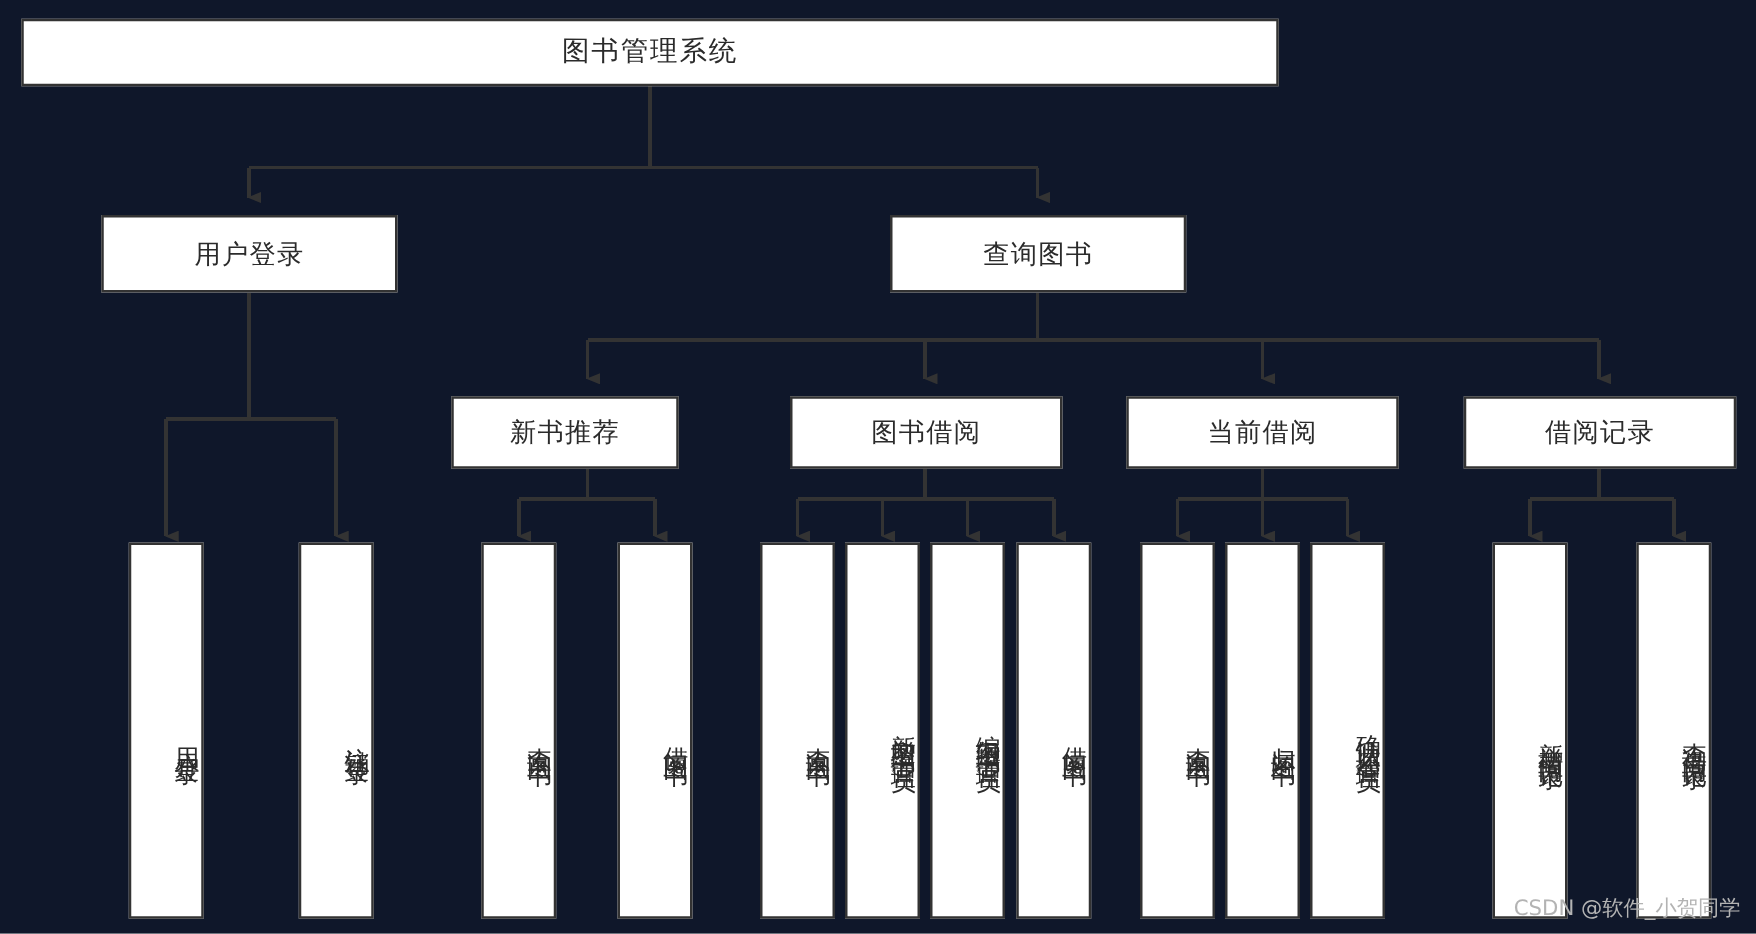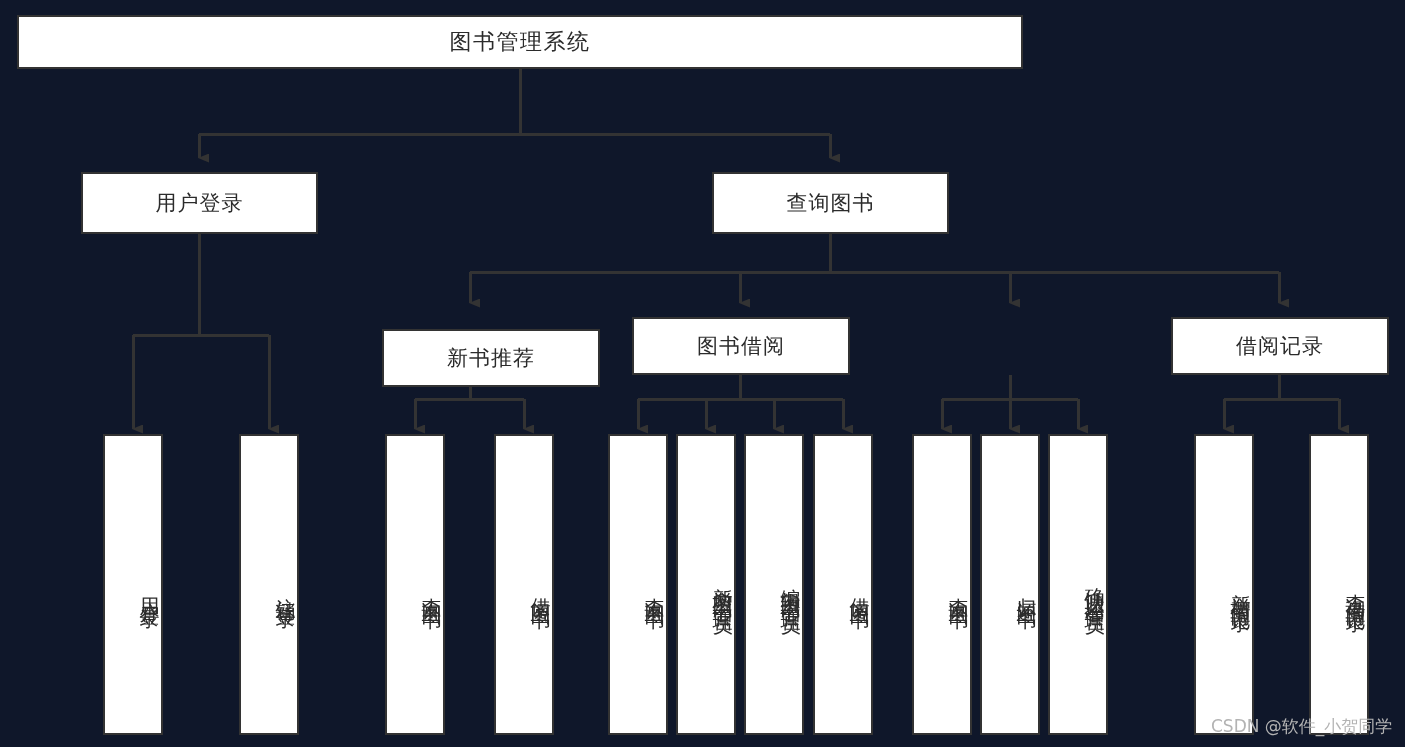"新书推荐" div.node-box { margin-left: 21px -> none; top: 329px -> 317px; width: 218px -> 182px }
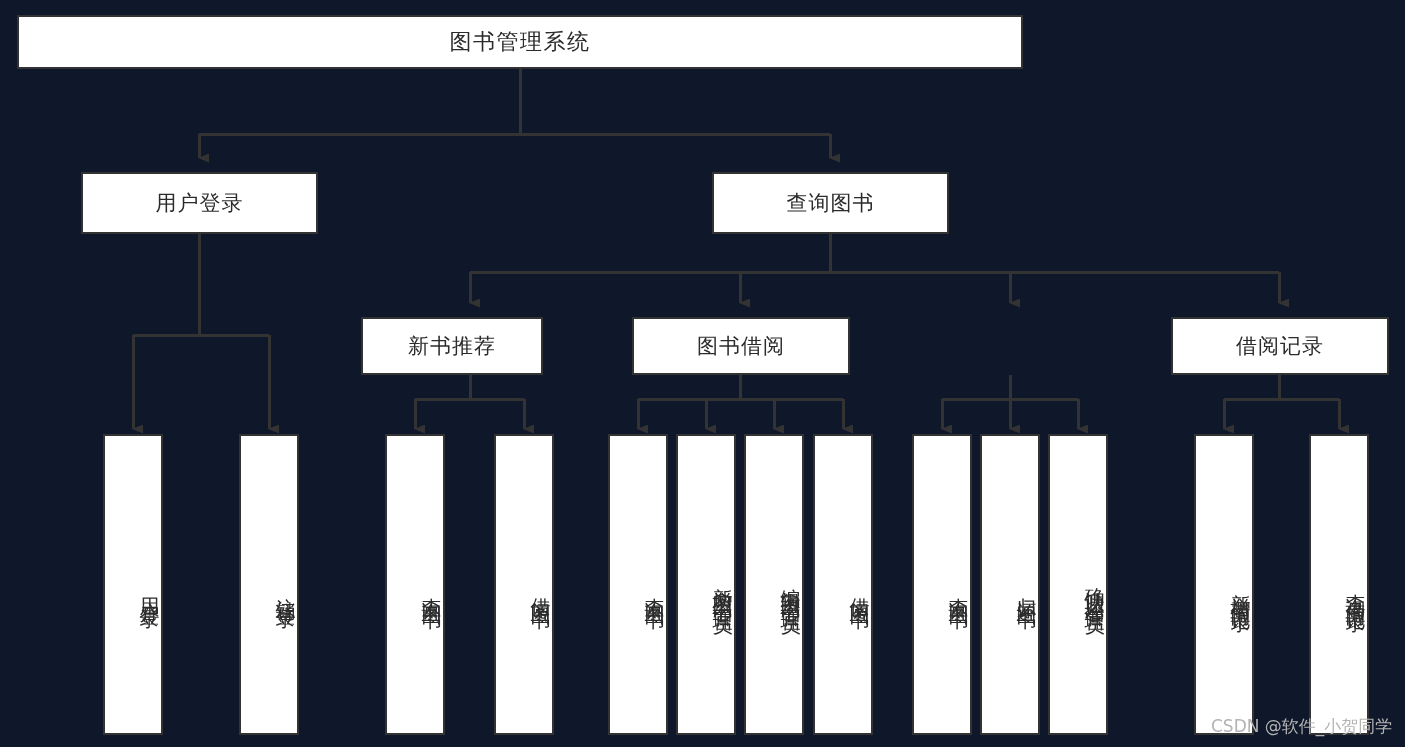"当前借阅" div.node-box { html: none -> <div> <span>当前借阅</span> </div> }
